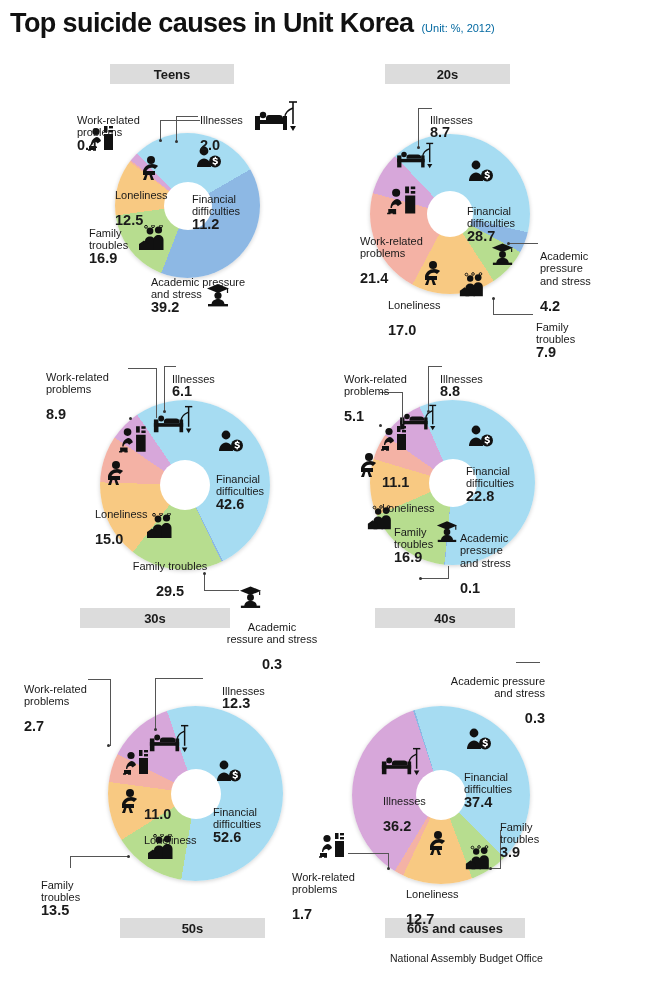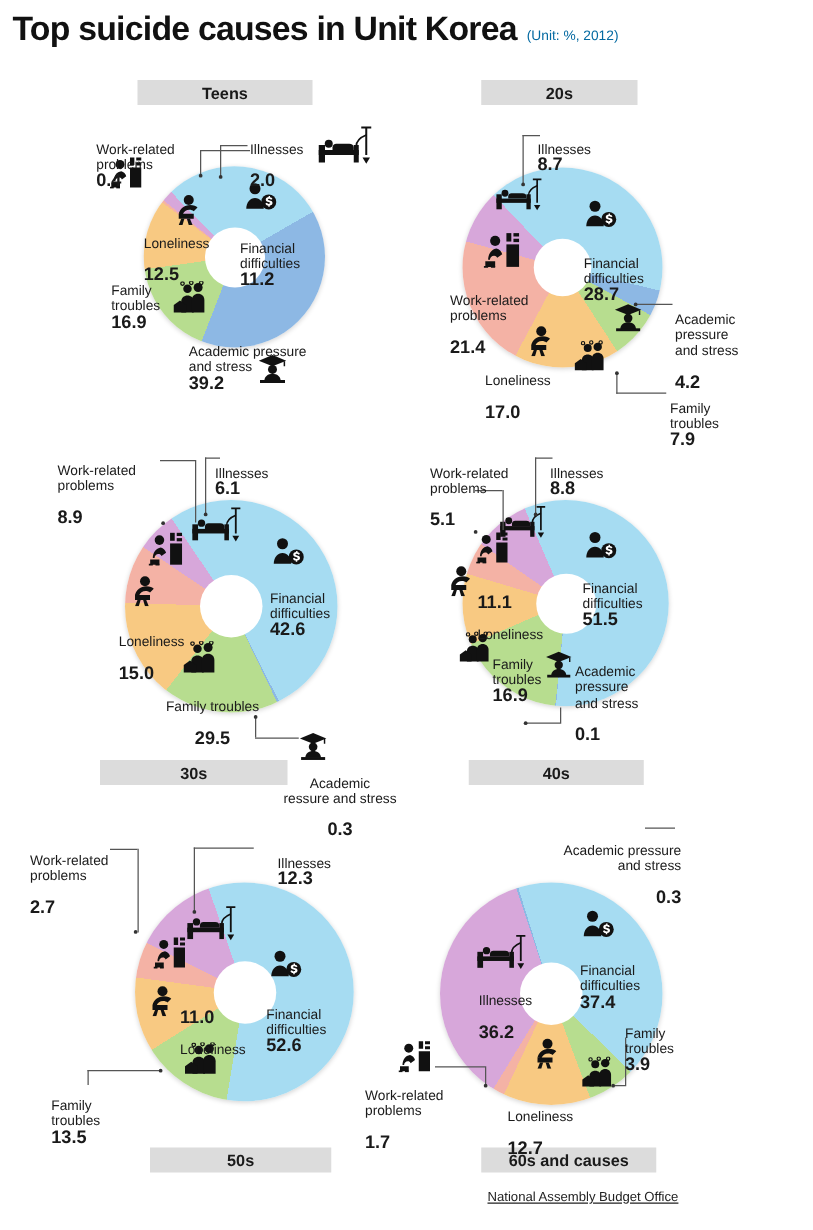"Teens" div.age-bar { width: 140px -> 124px }
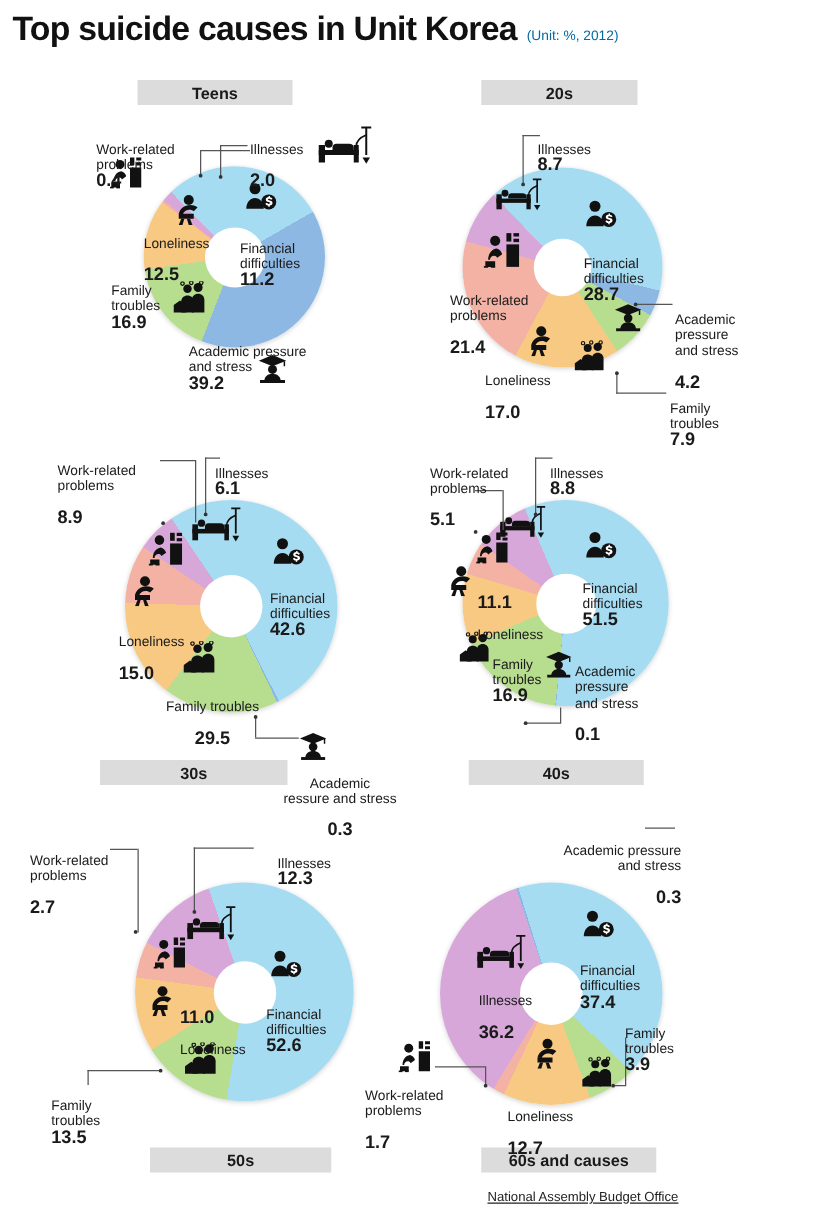"51.5" span.v { text: 51.5 -> 22.8 }
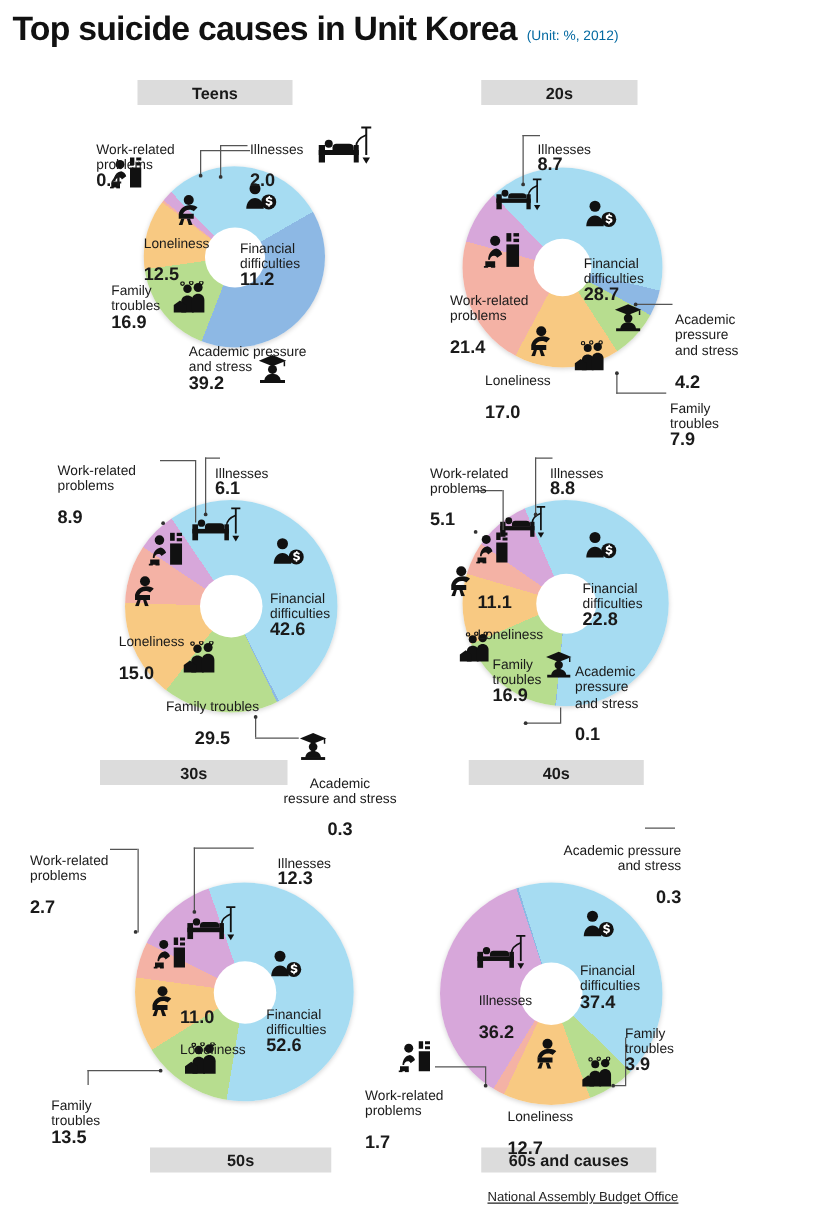"National Assembly Budget Office" div.source { text-decoration: underline -> none }
